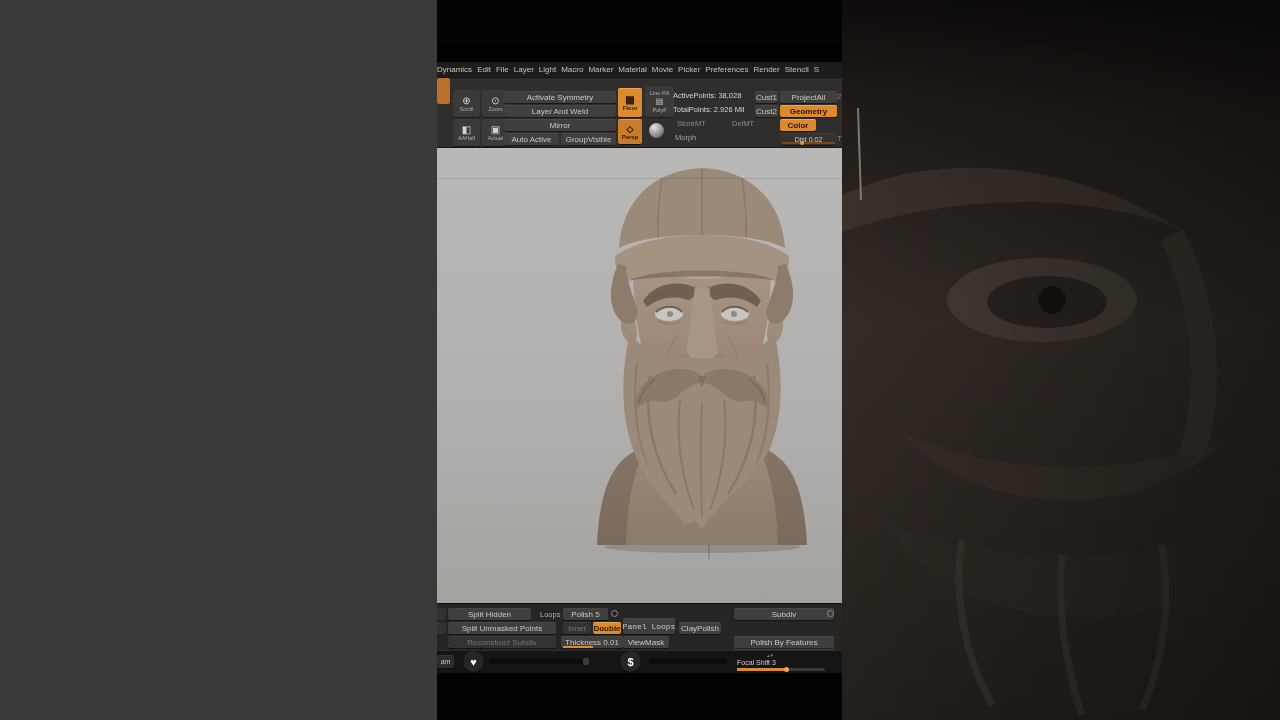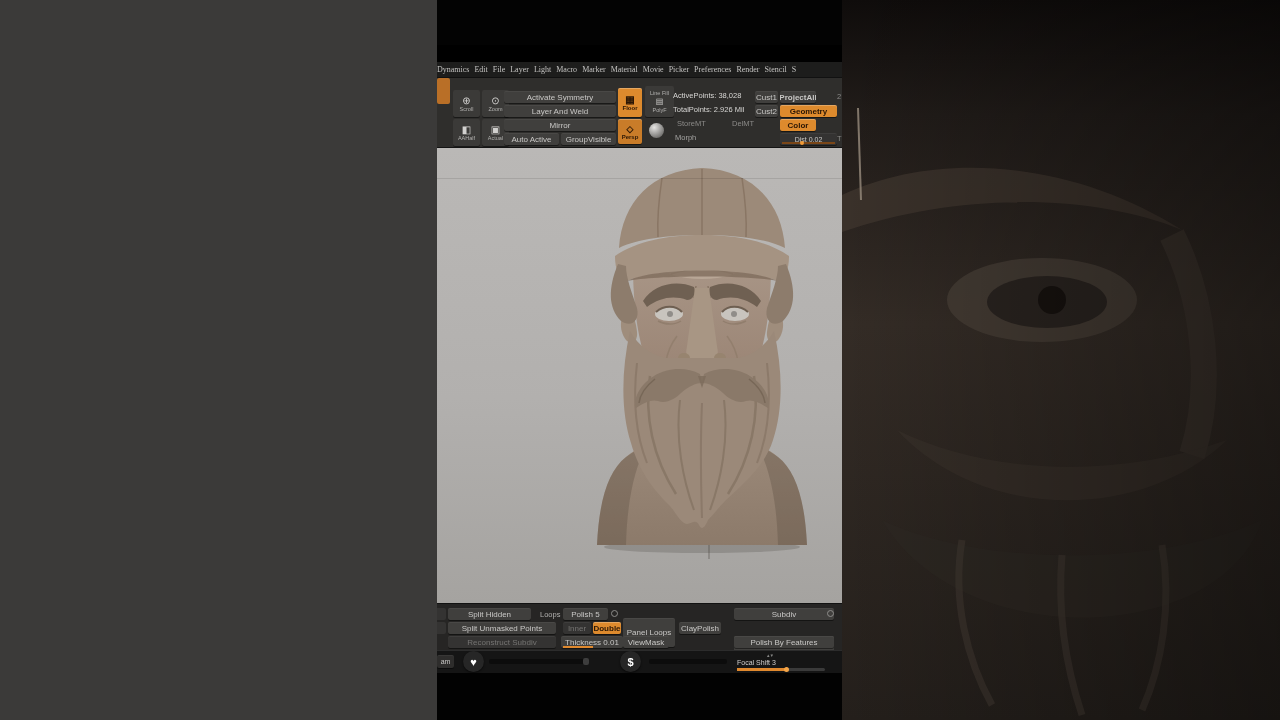"Dynamics" #menu-bar { font-family: Liberation Serif, serif -> none }
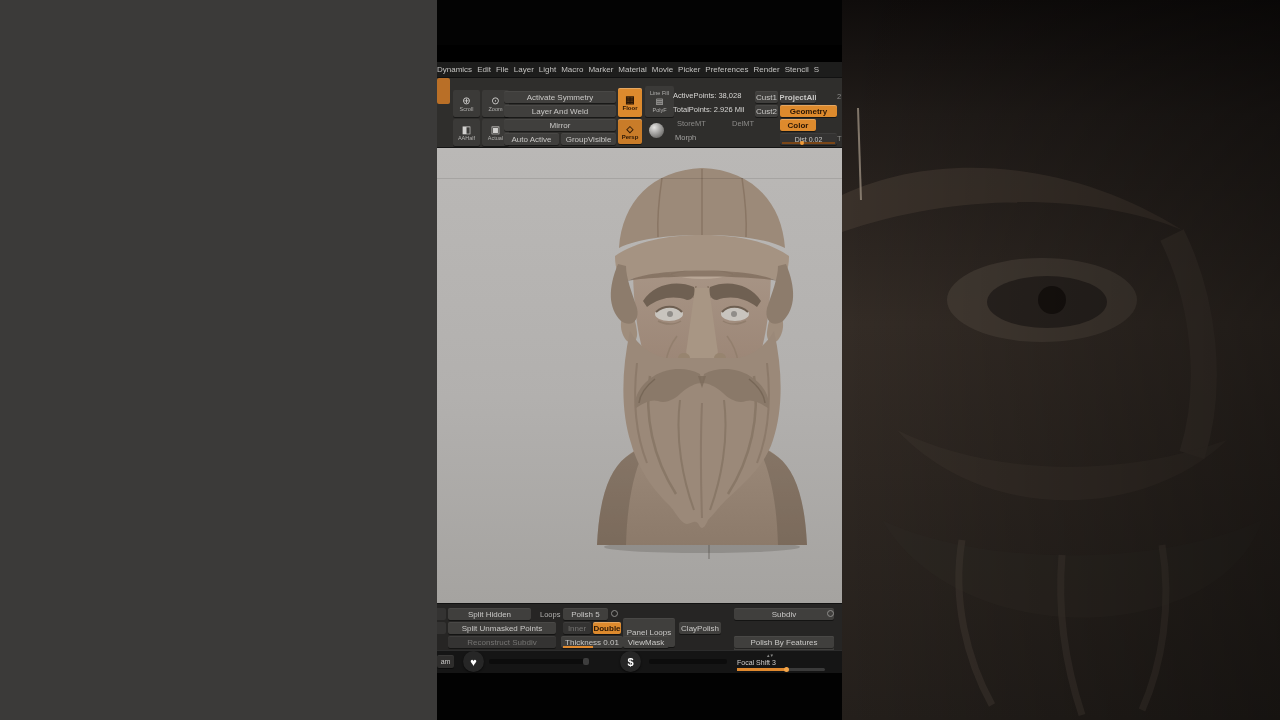"ProjectAll" div.btn { font-weight: bold -> none; width: 36px -> 57px }
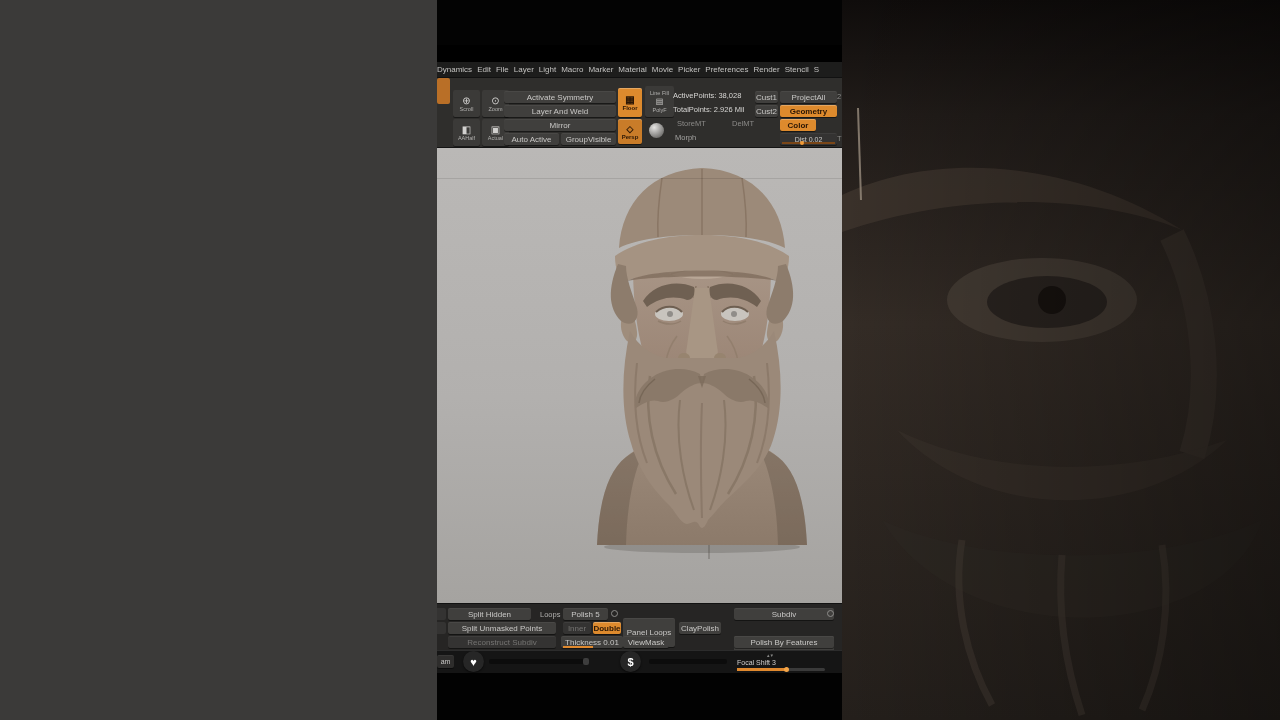"Panel Loops" div.btn { font-family: none -> Liberation Mono, monospace; height: 29px -> 16px }
